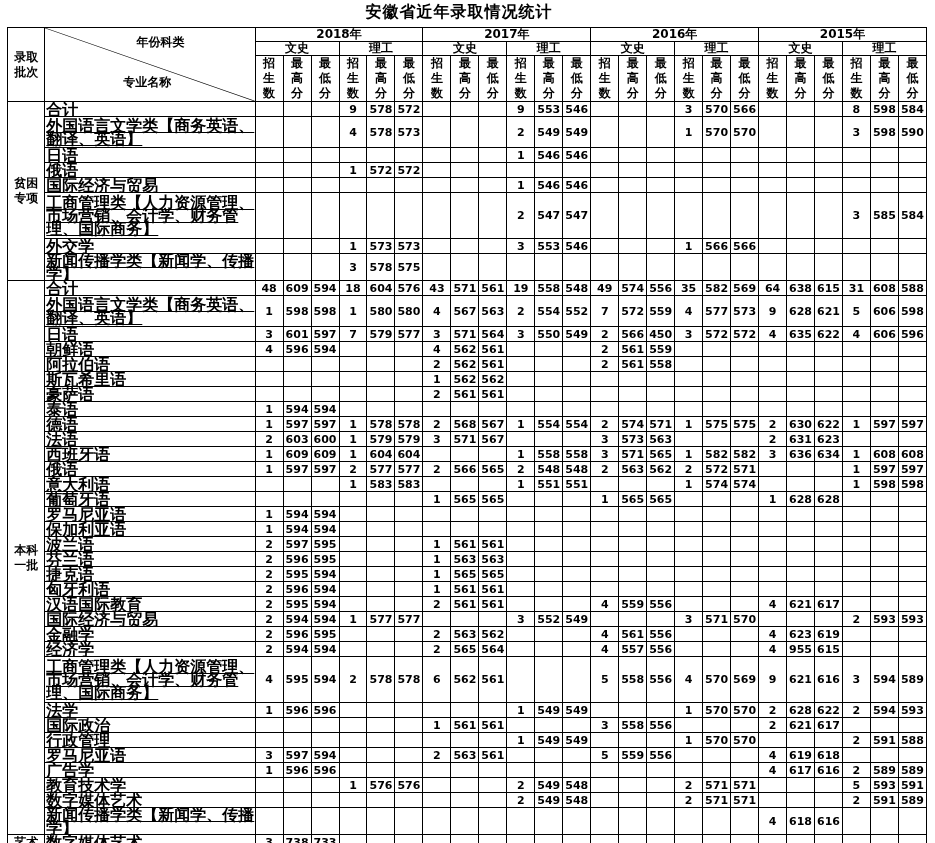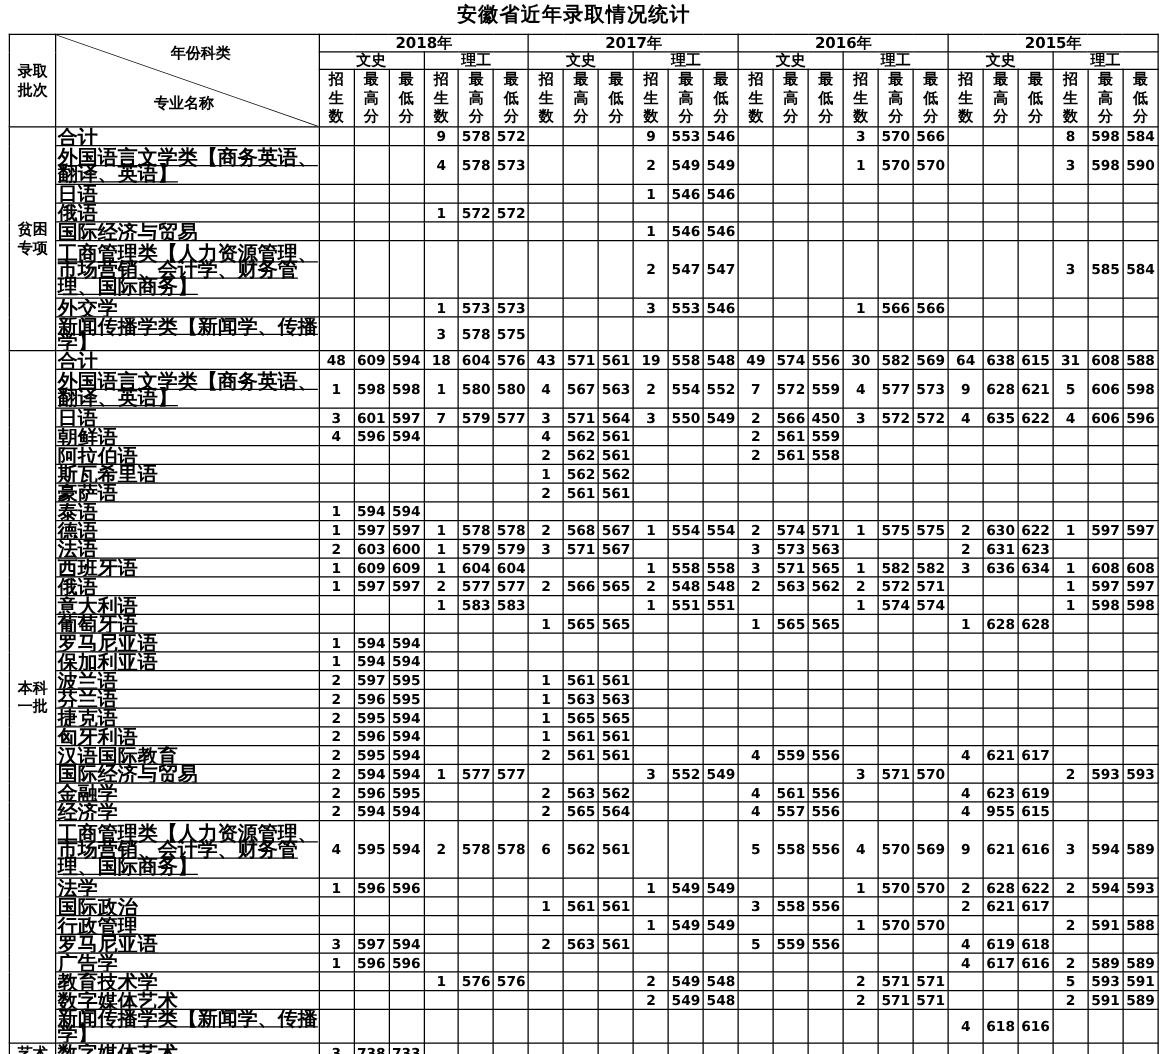"30" td { text: 30 -> 35 }
